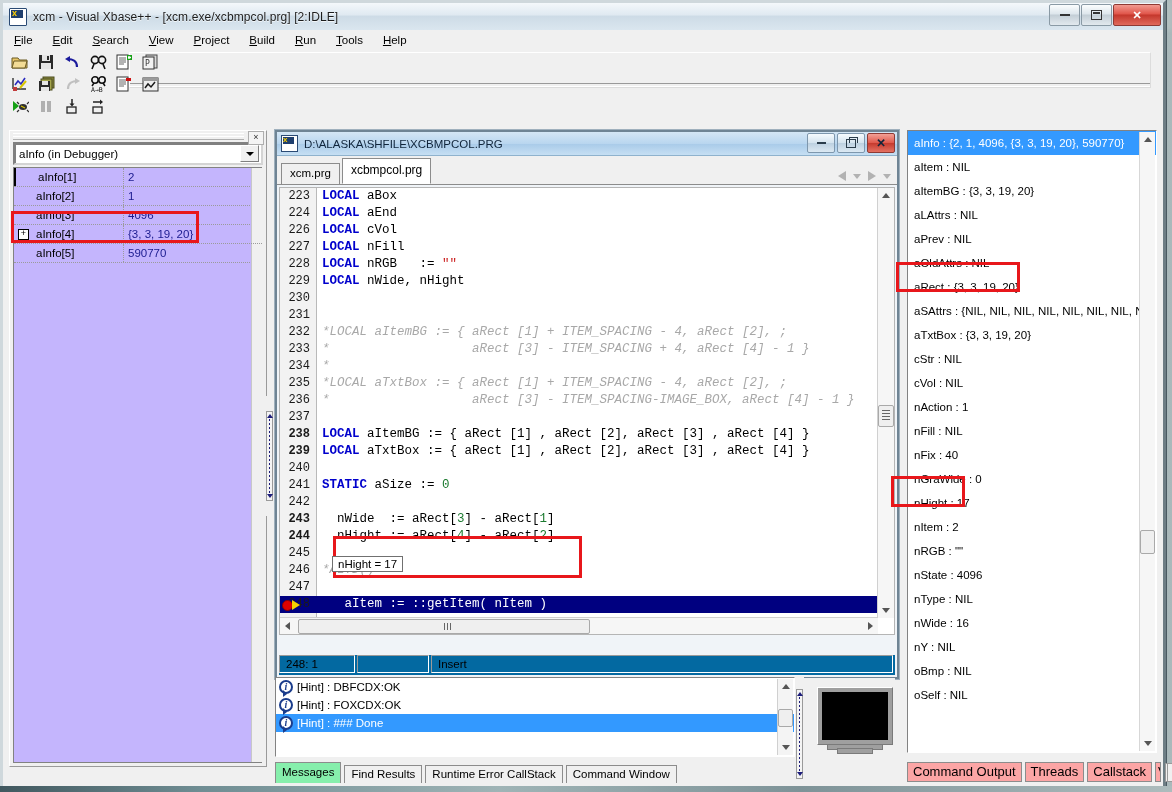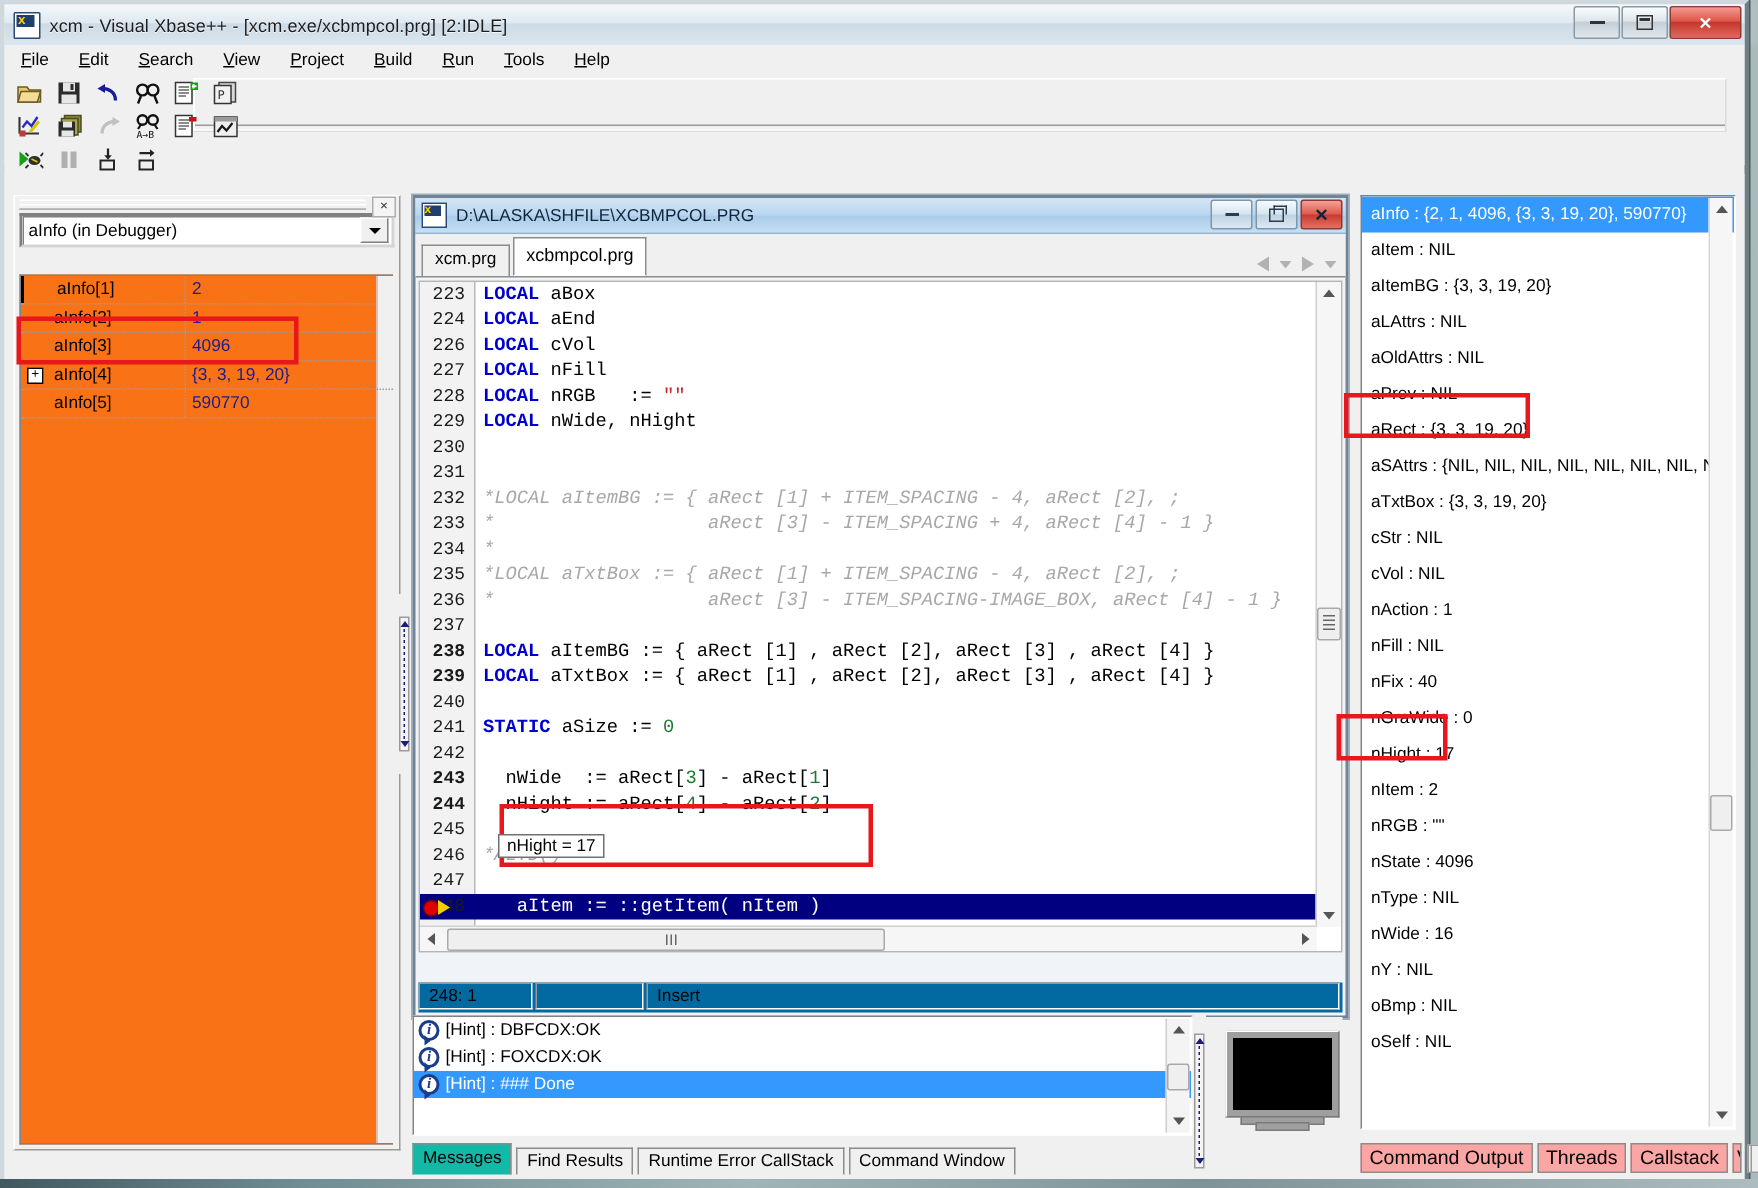"aInfo[1]" .grid { background: #f97316 -> #c4b5fd; margin-top: 16px -> none }
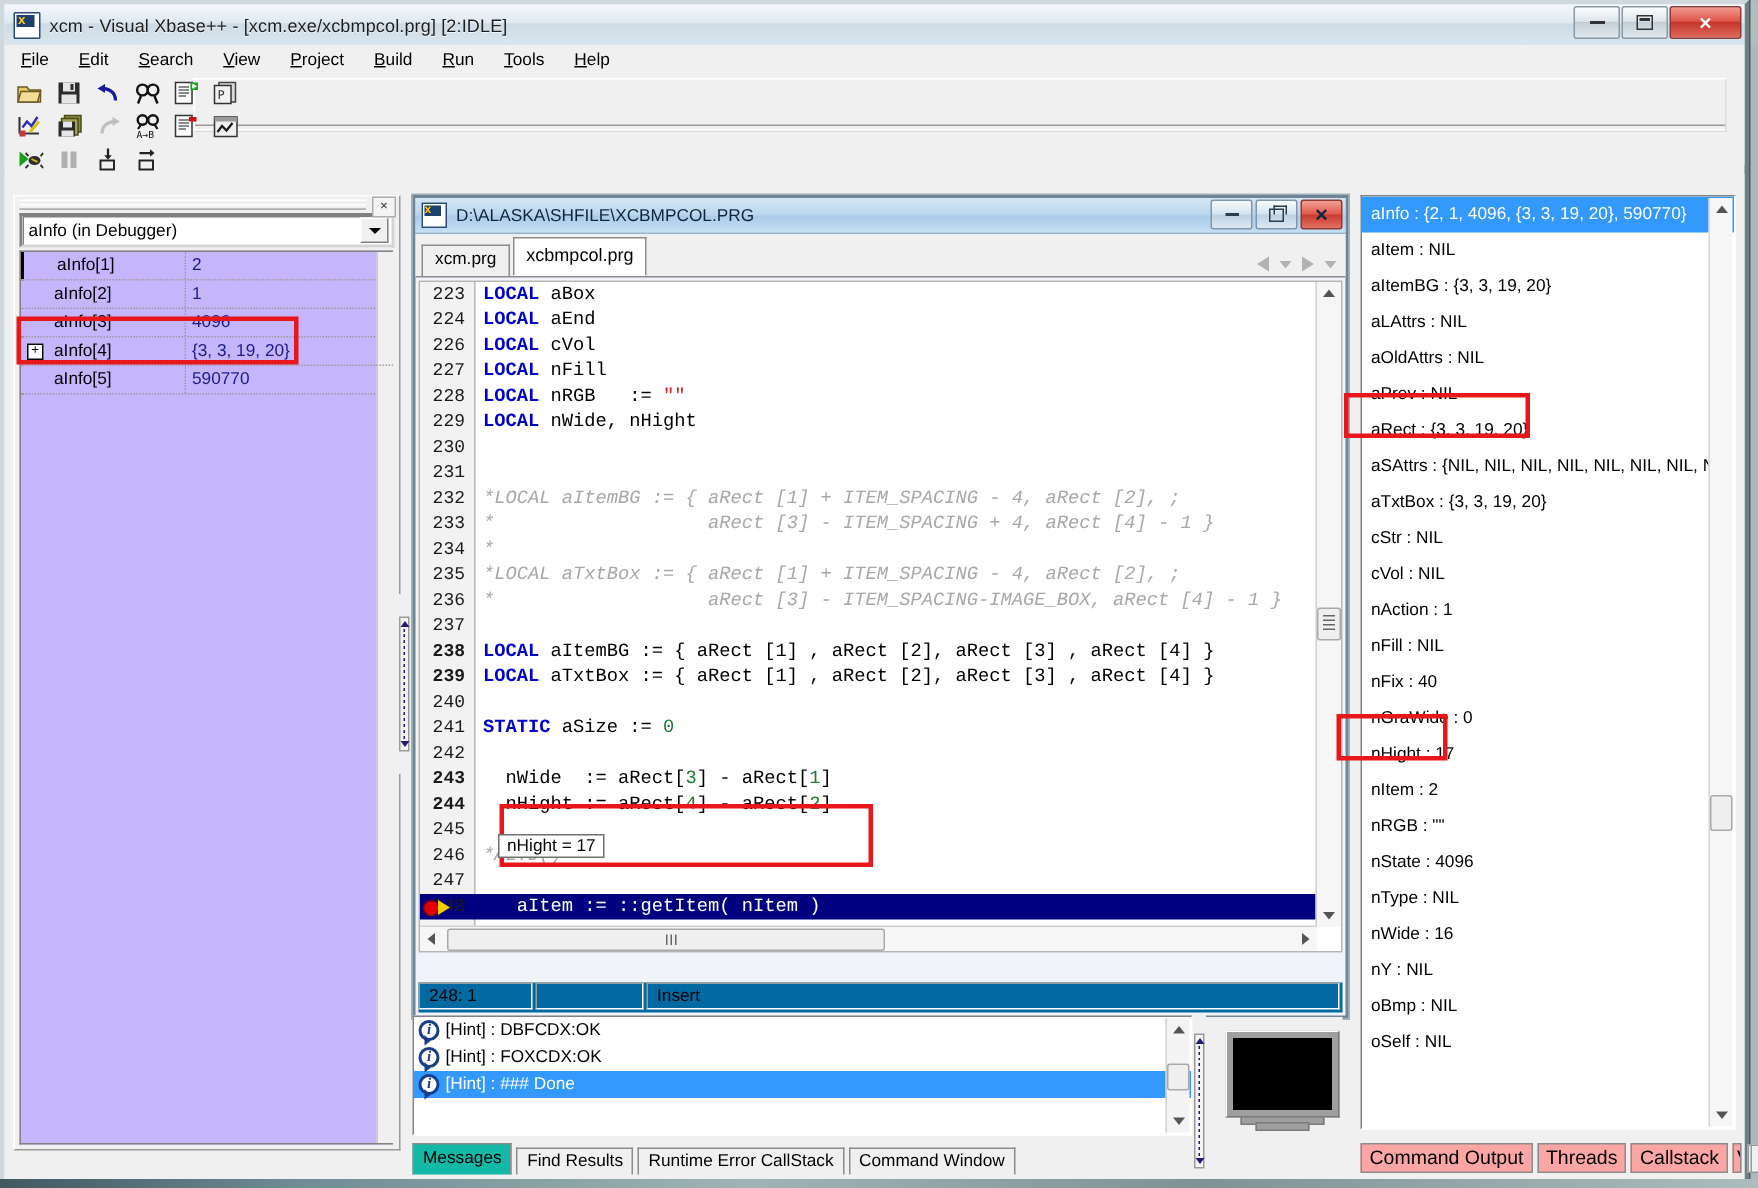"aOldAttrs : NIL" div.varrow { order: before "aPrev : NIL" -> after "aPrev : NIL" }
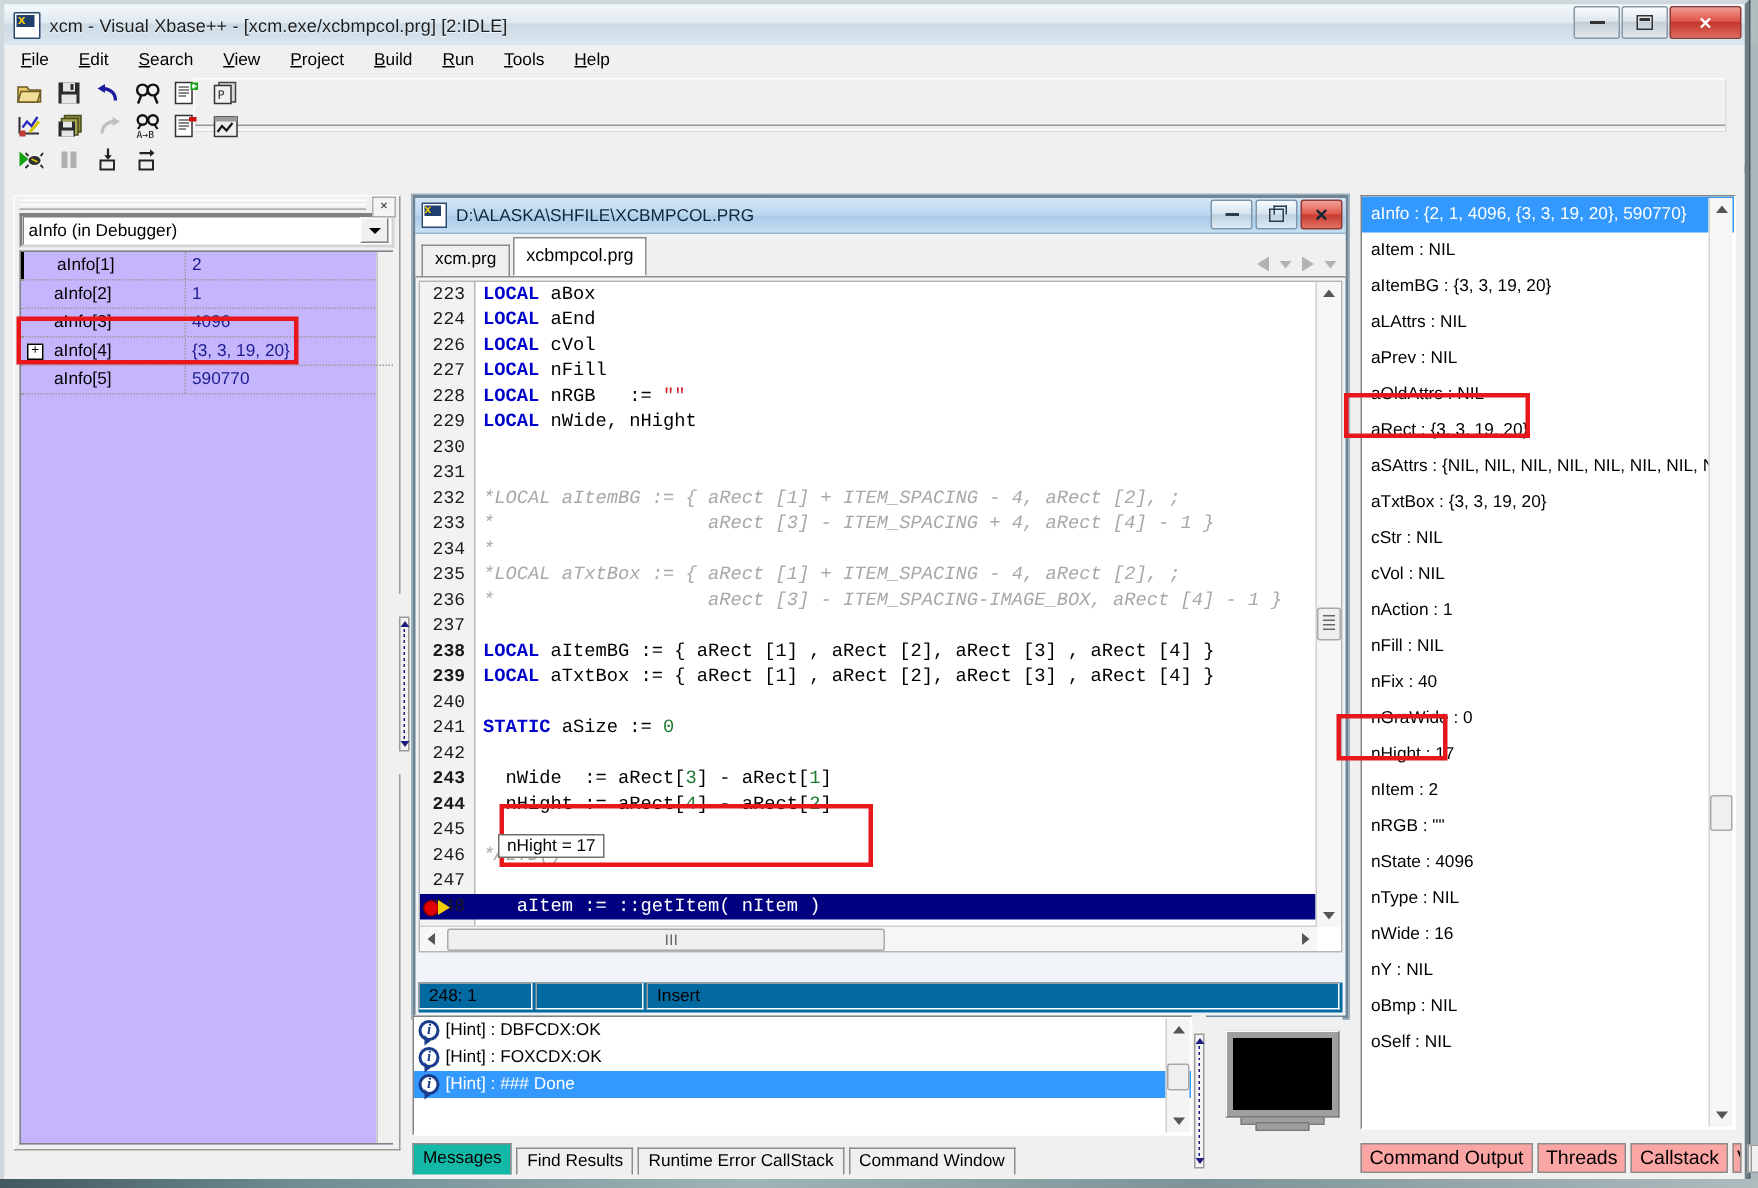"Messages" .mtab.active { background: #14b8a6 -> #86efac }
